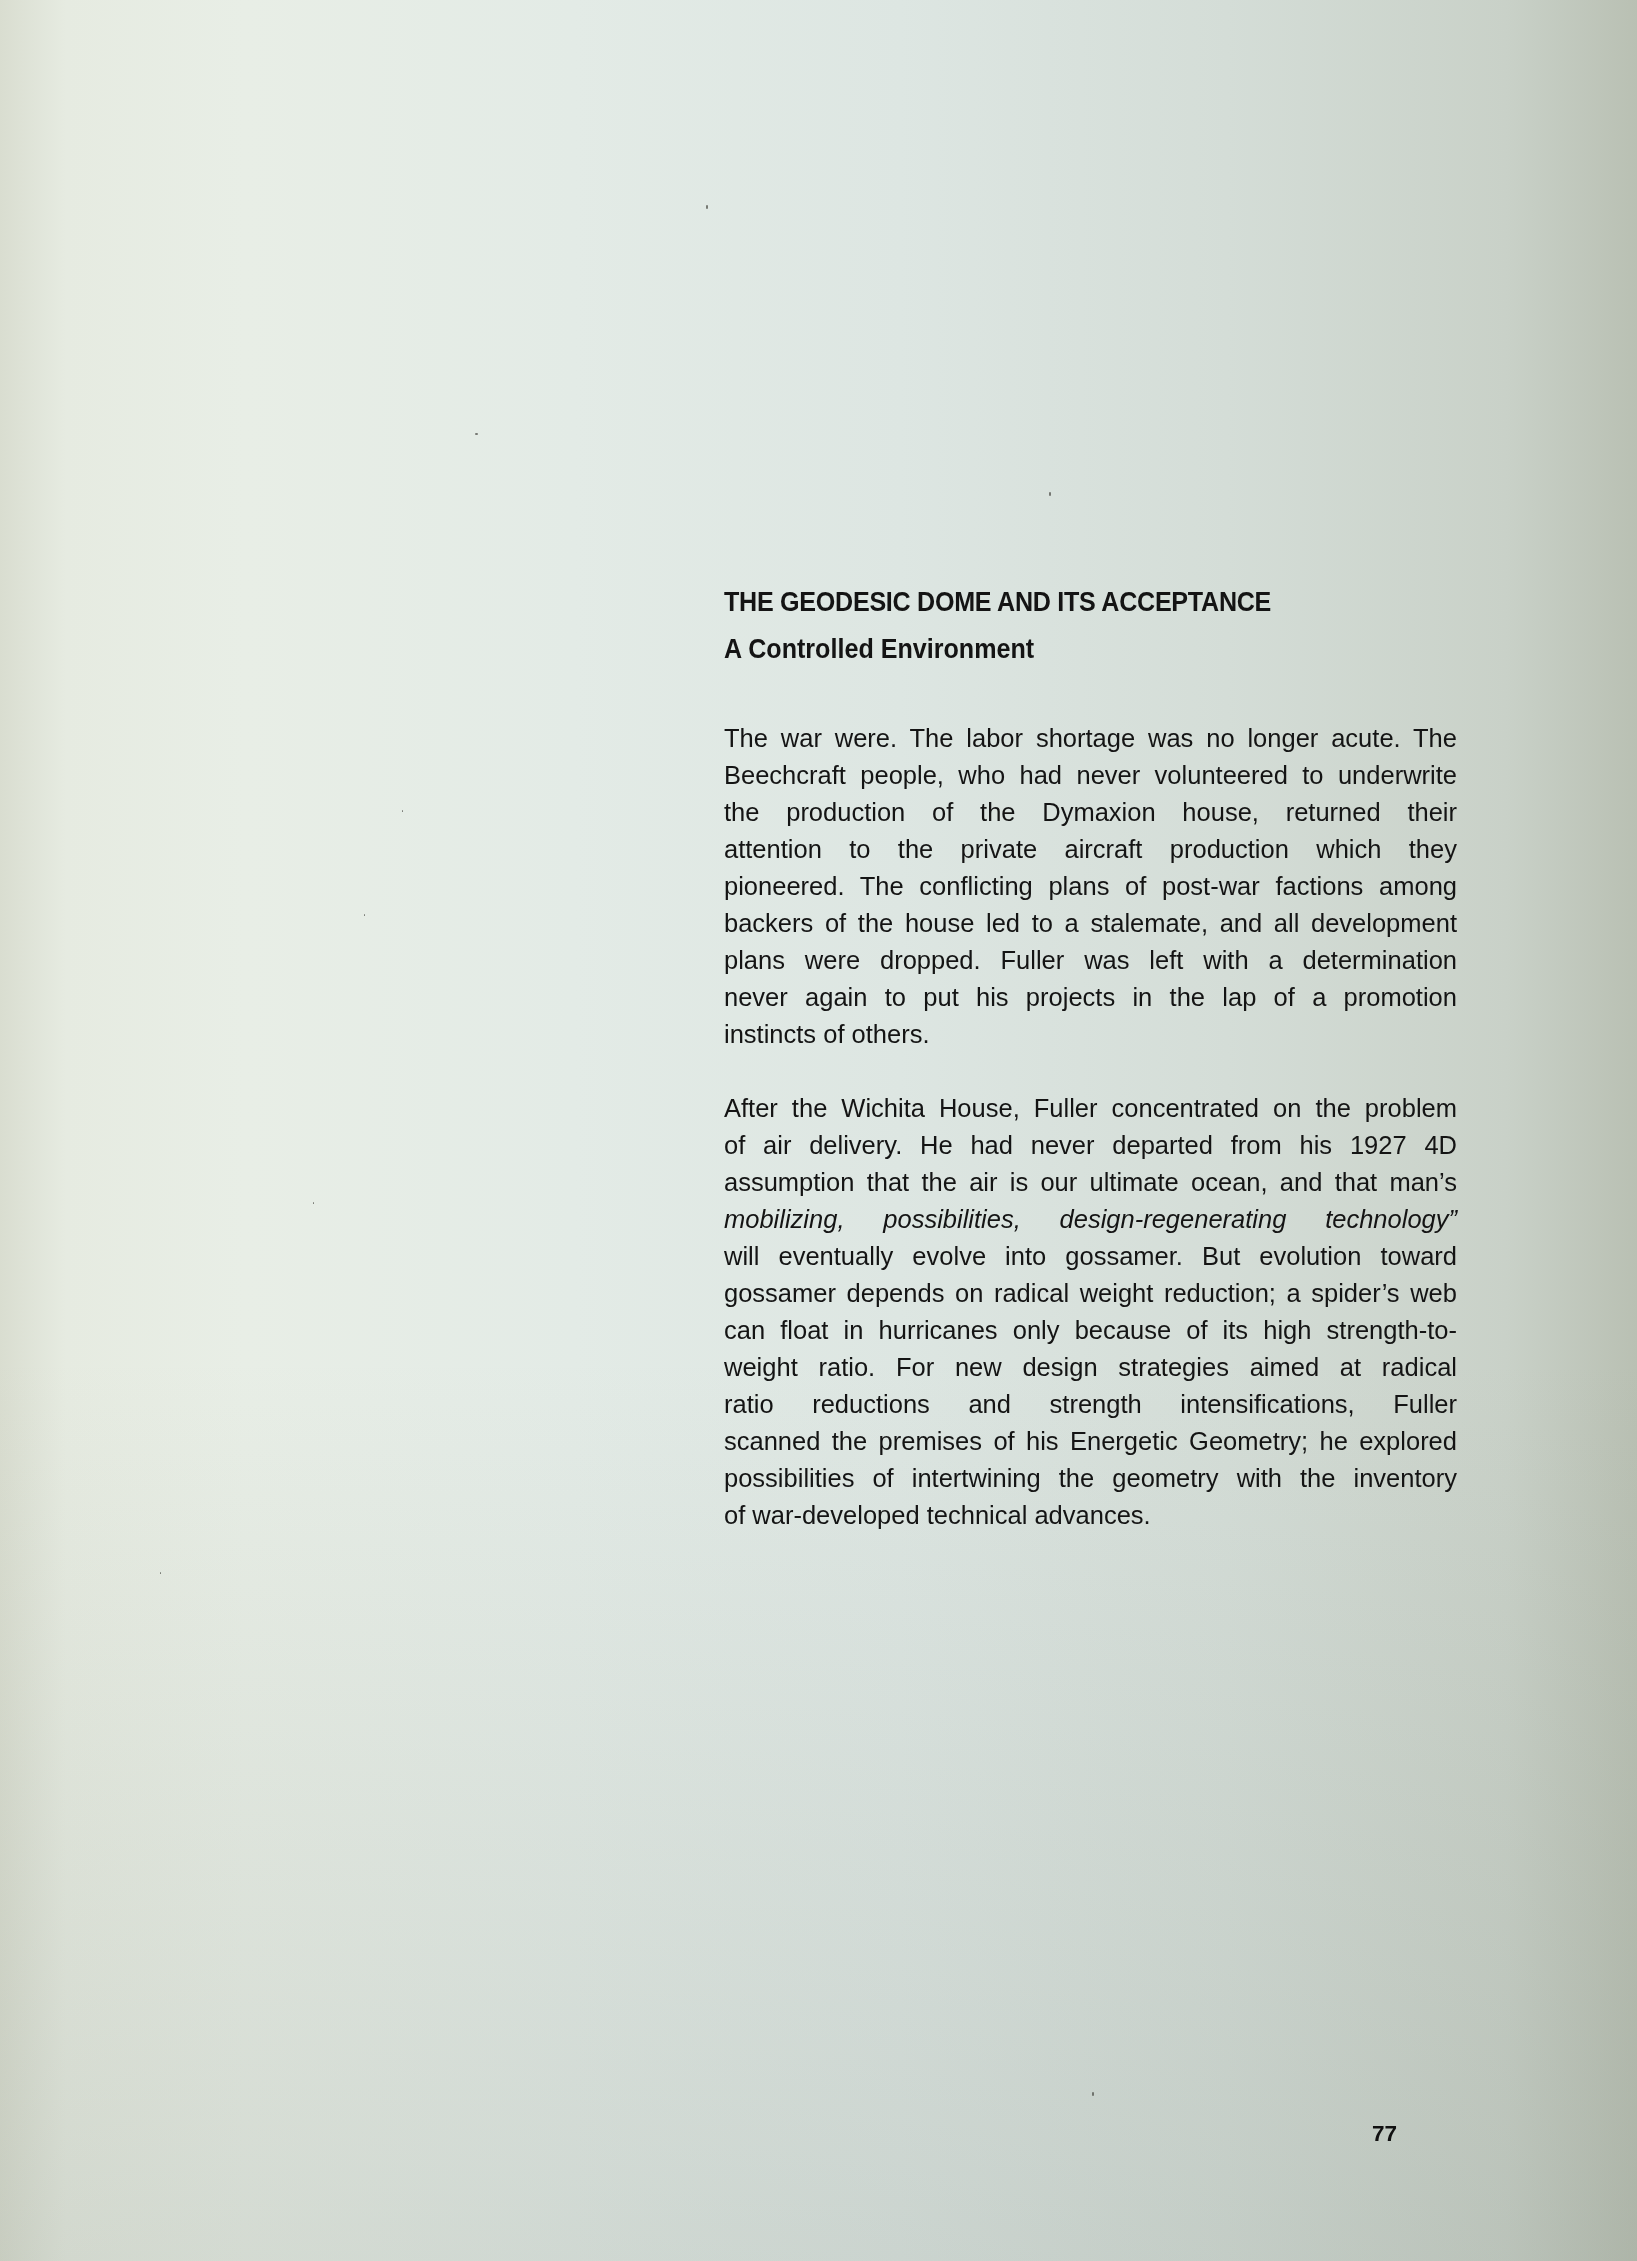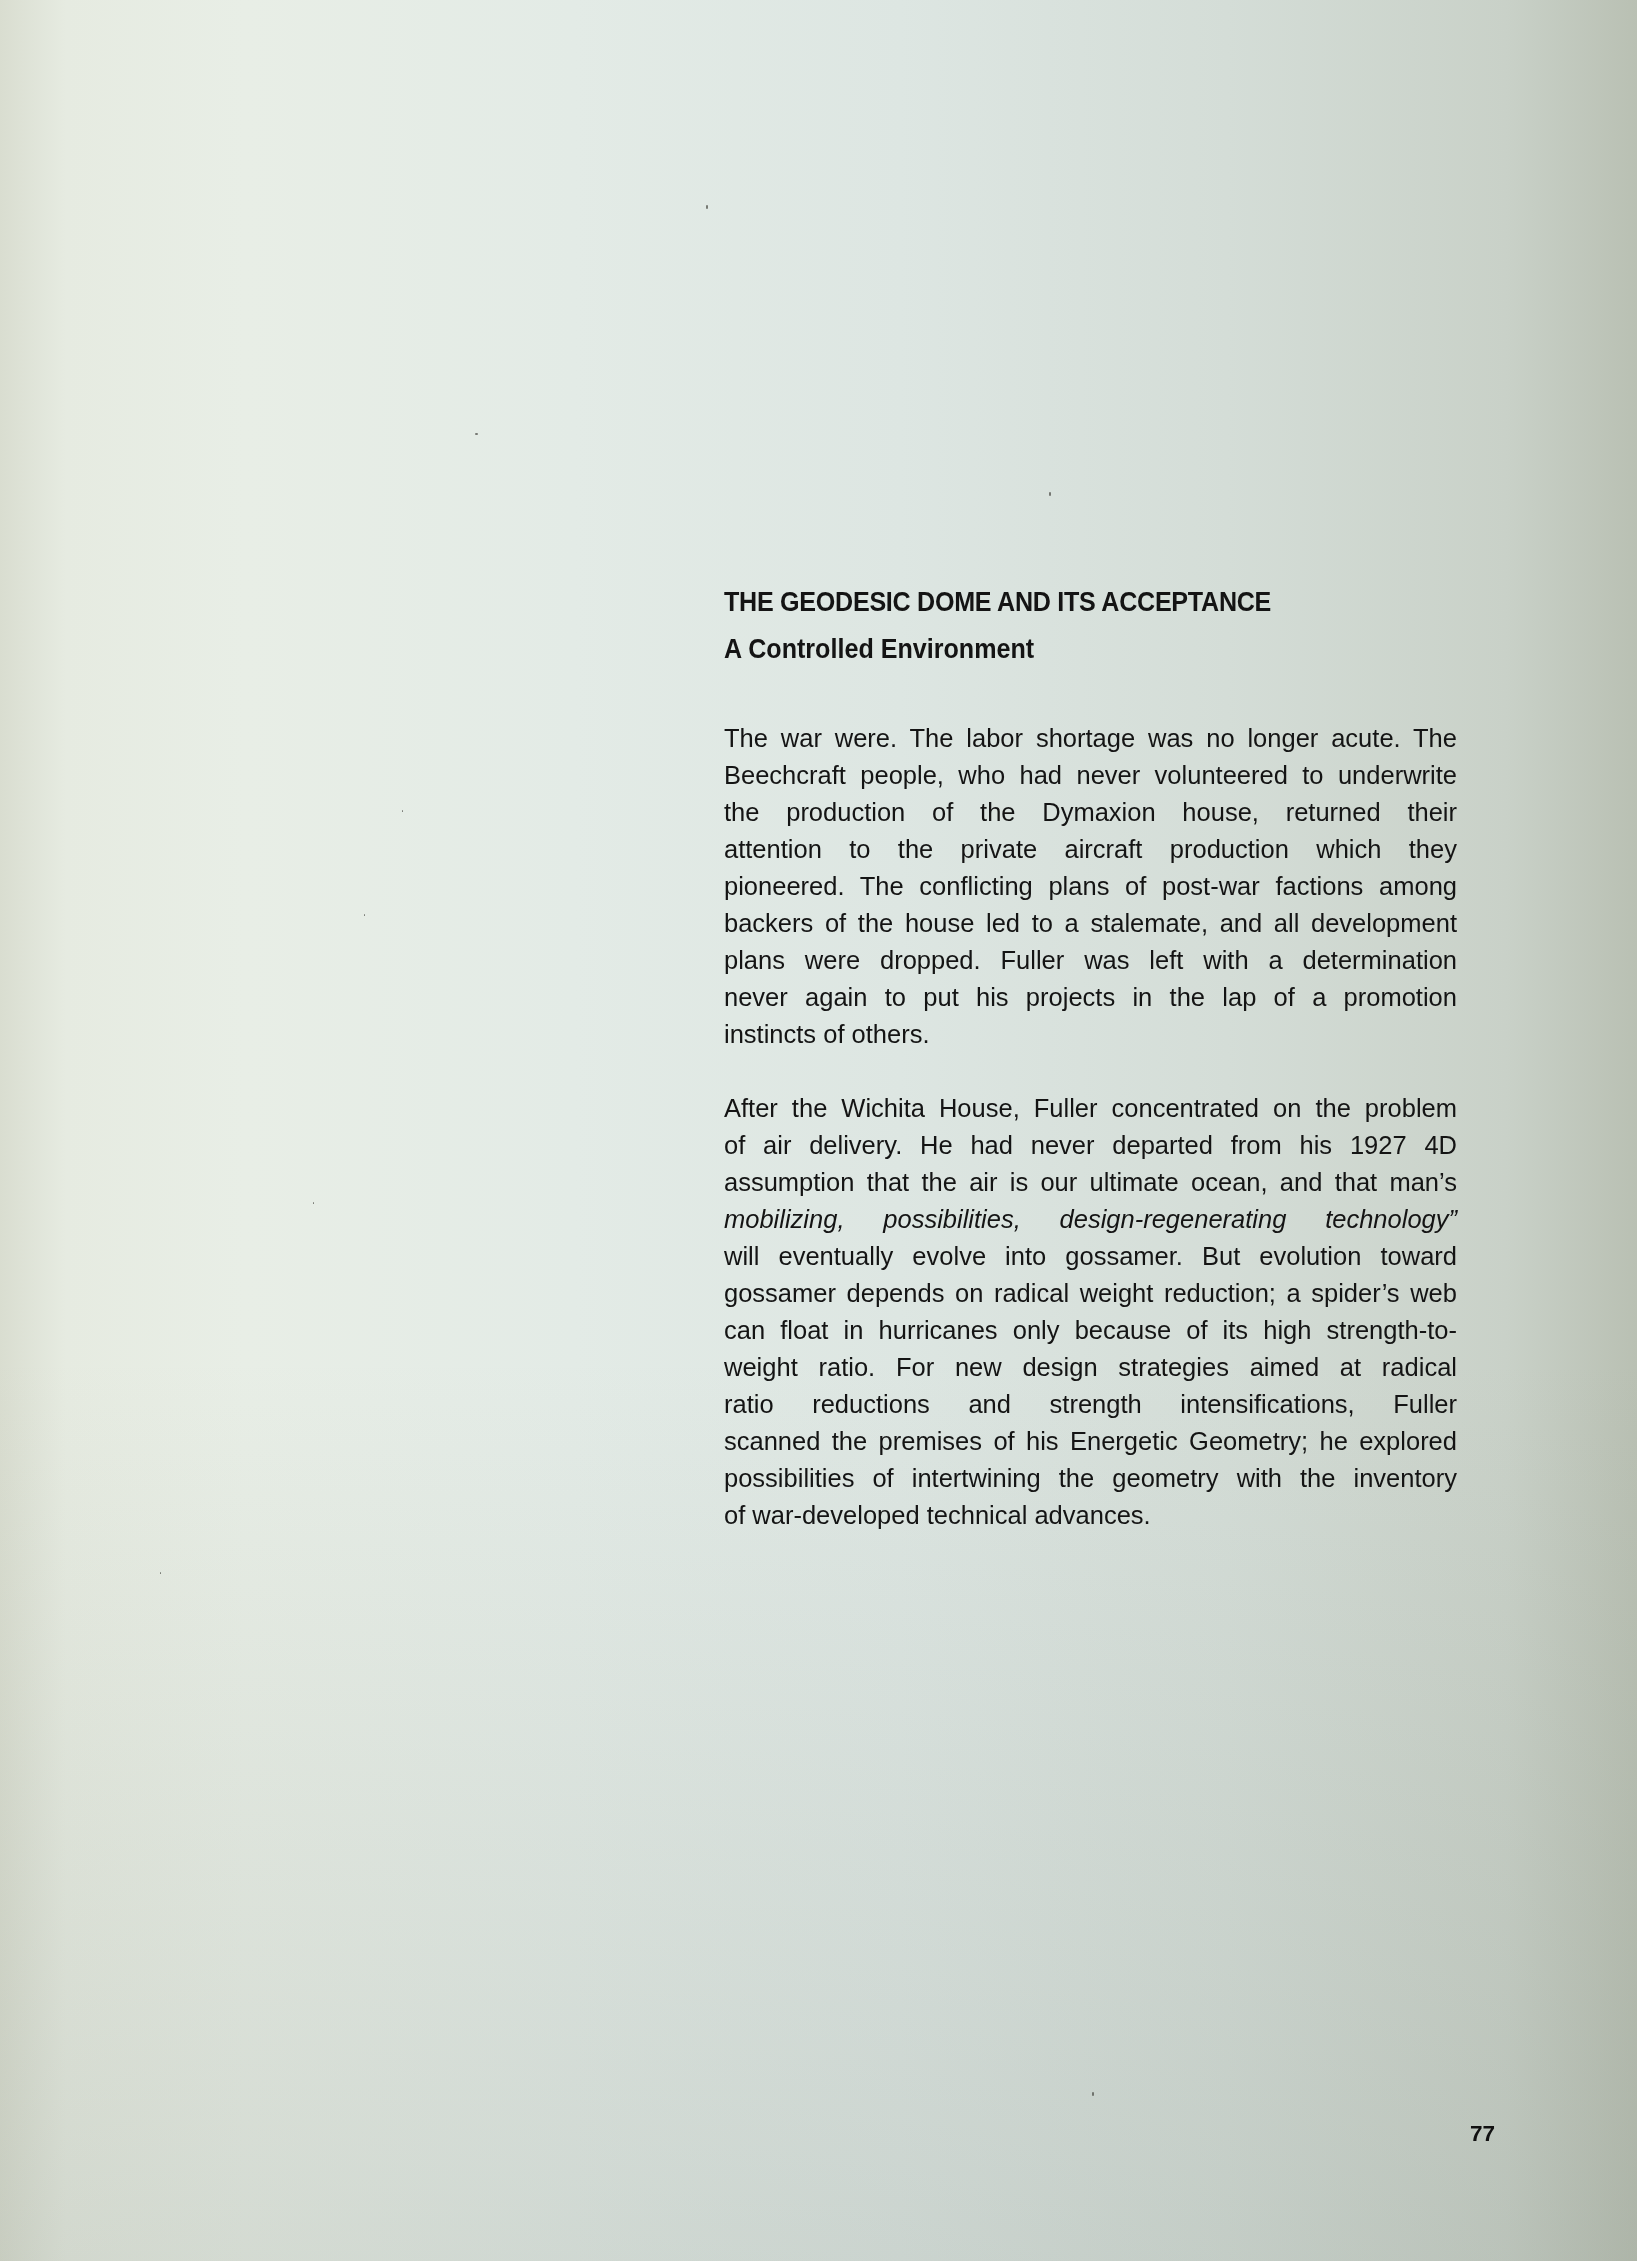"77" .page-number { left: 1470px -> 1372px }
